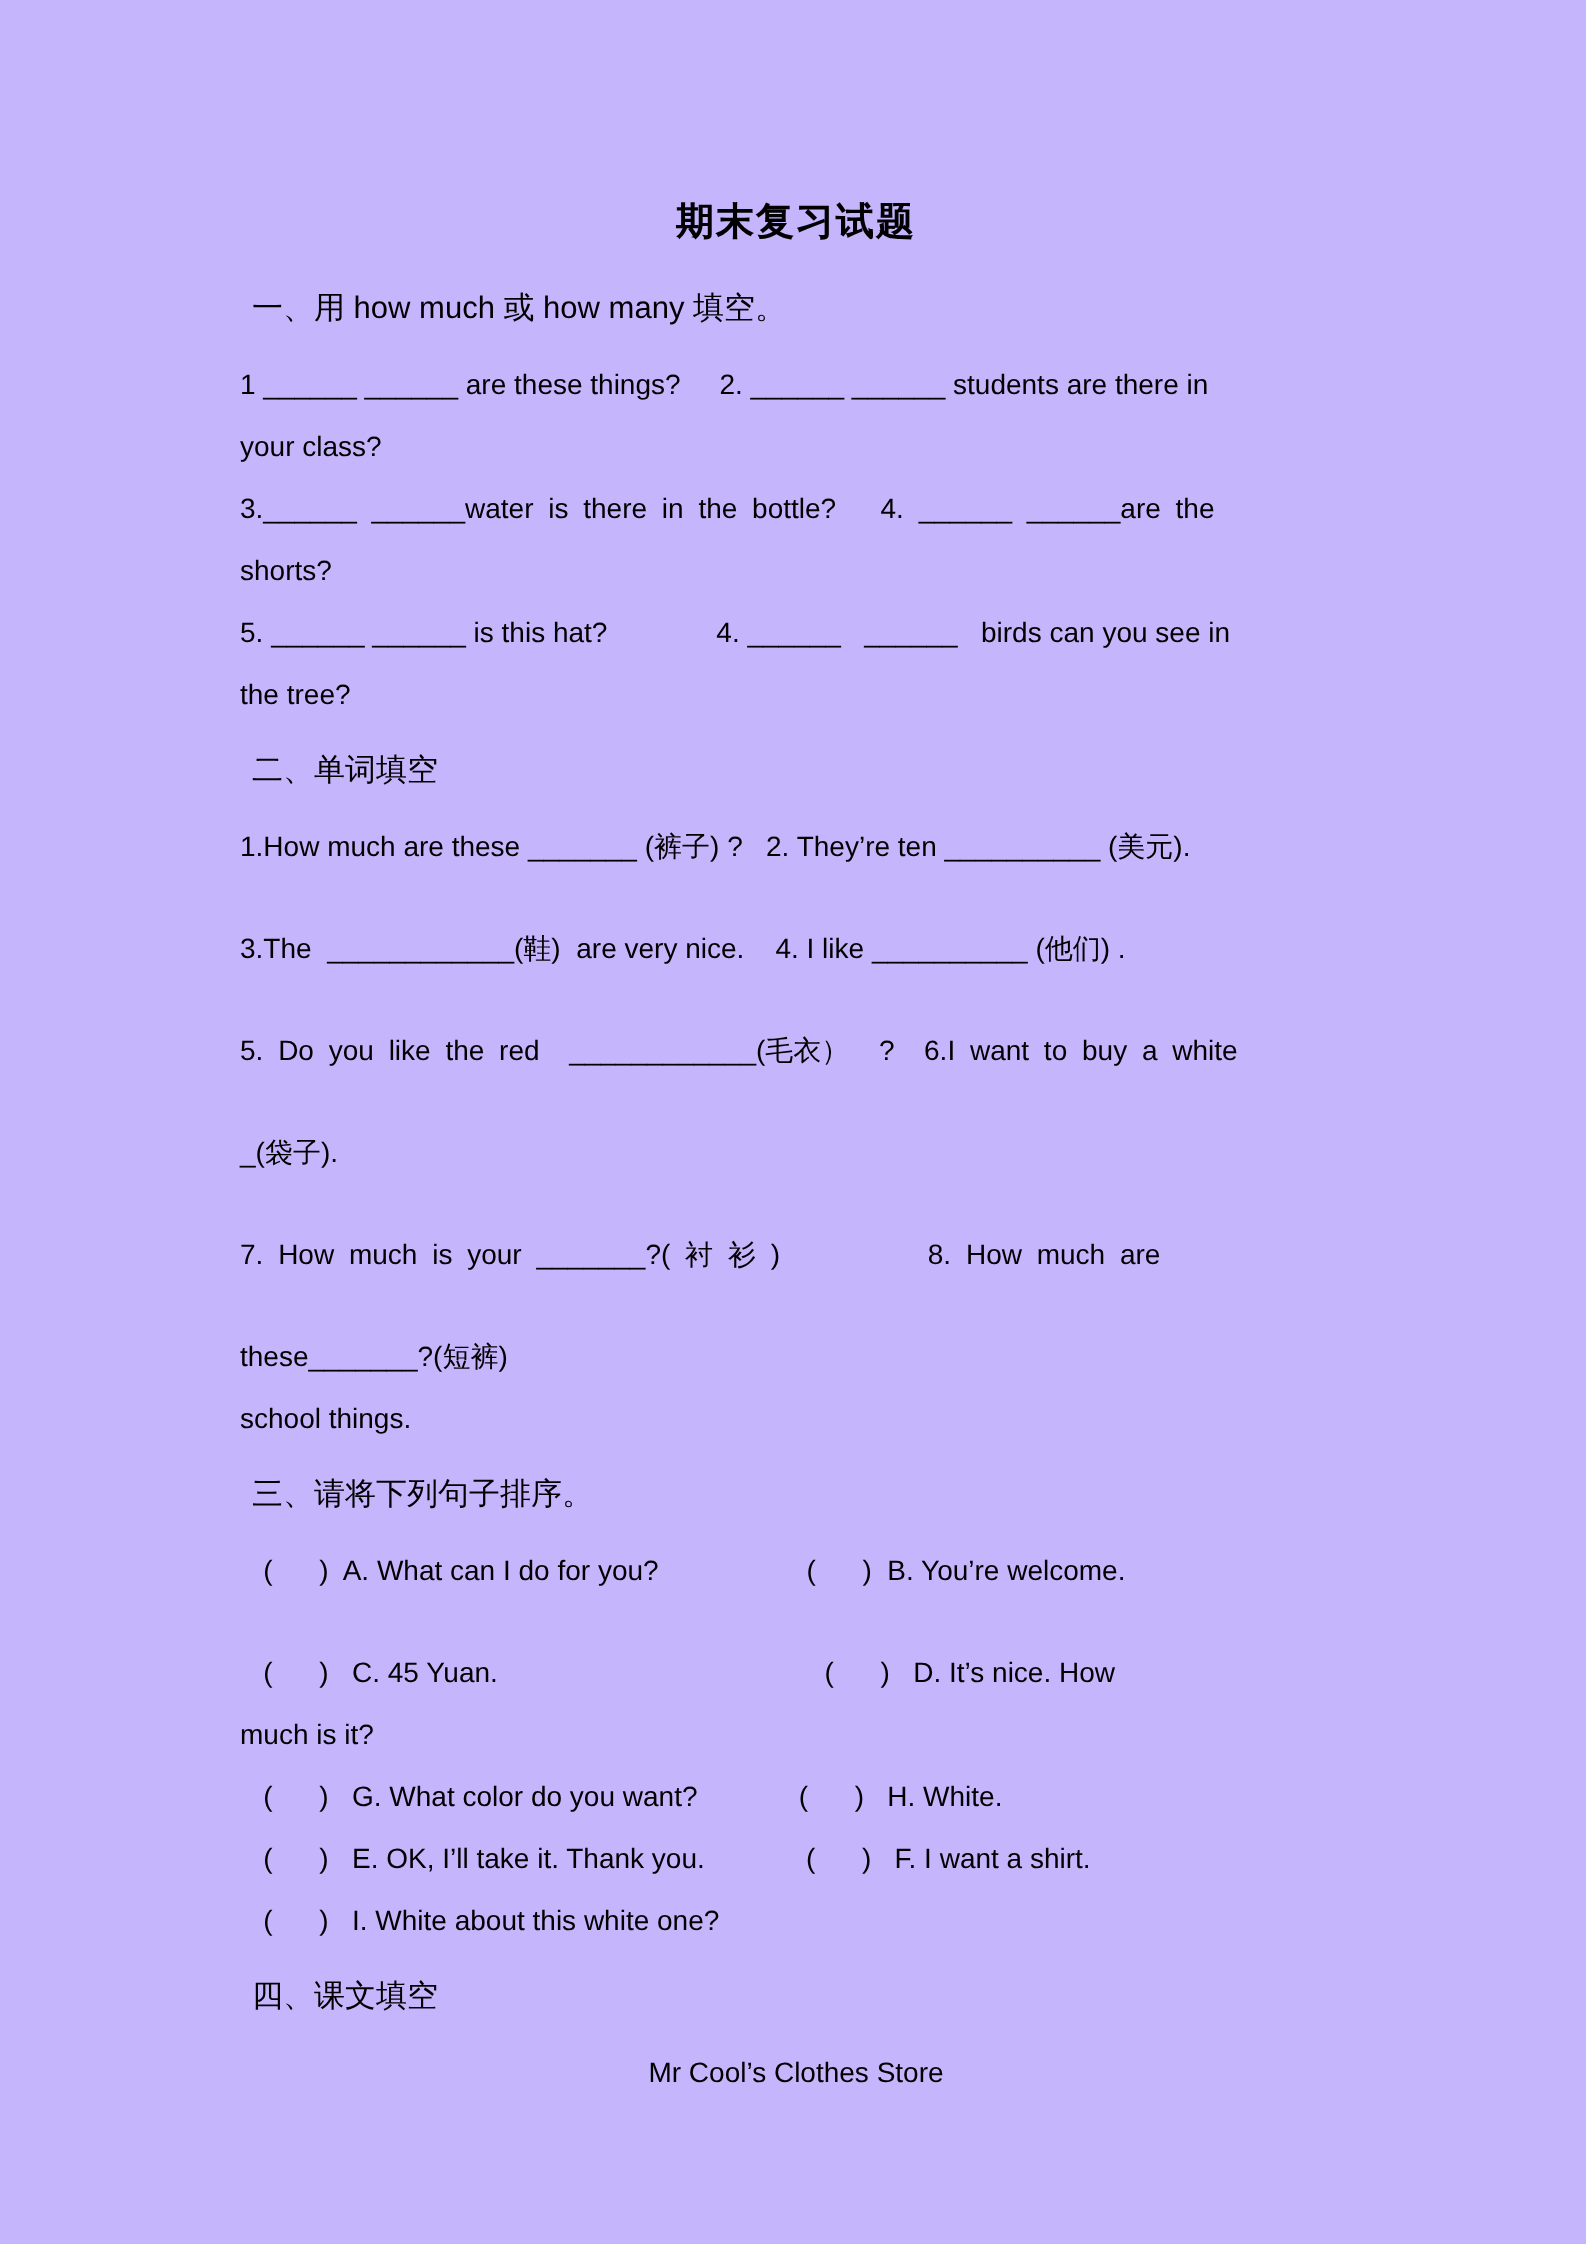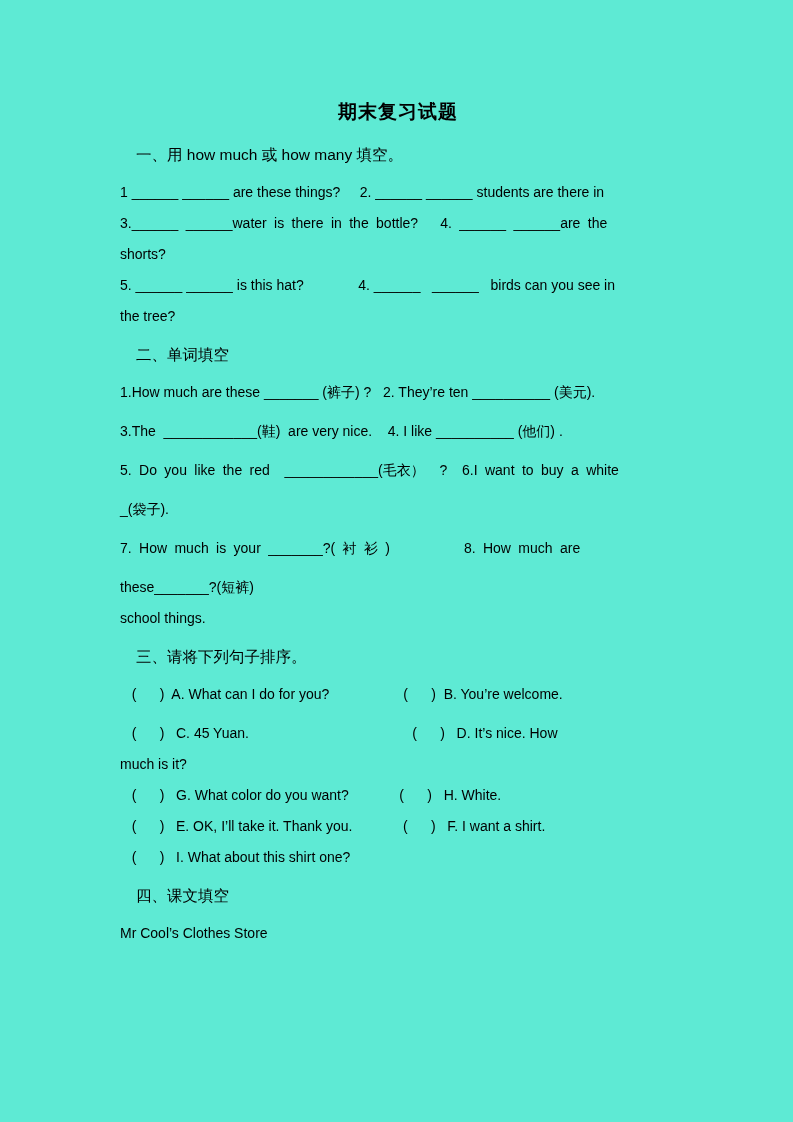"期末复习试题" div.page { background: #5eead4 -> #c4b5fd }
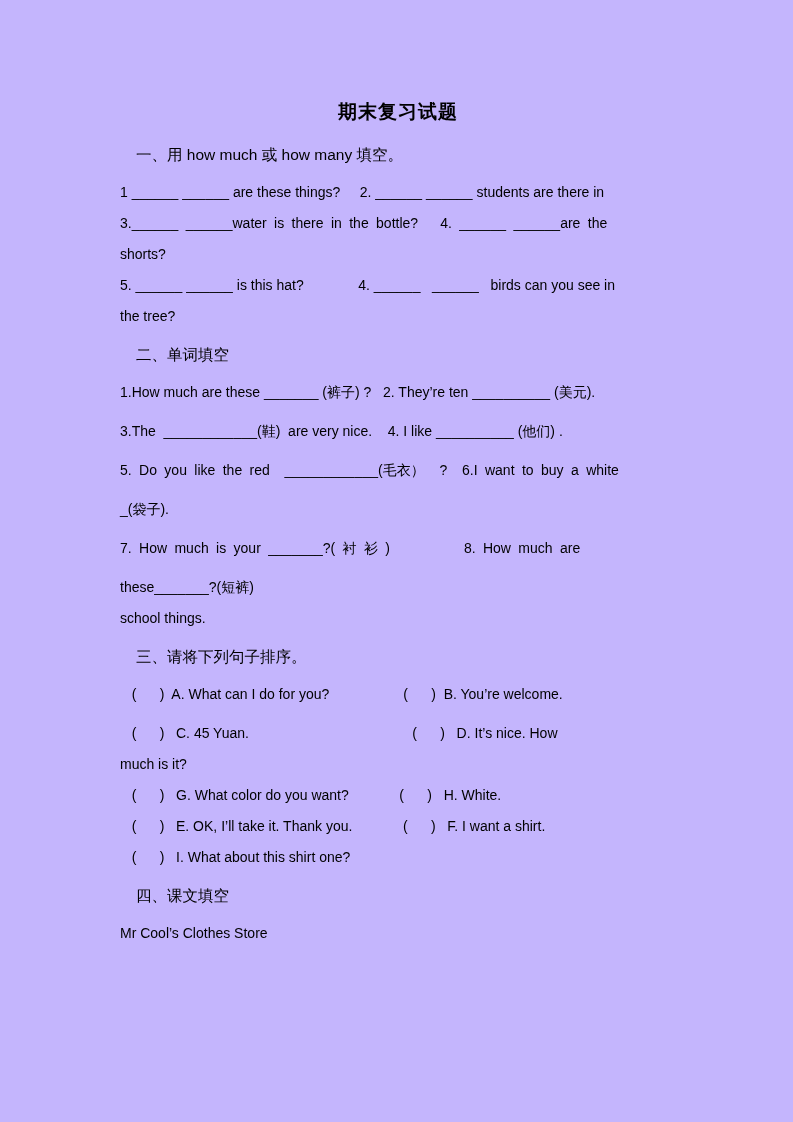"一、用 how much 或 how" .sec-header { margin: 7px 0 7px 16px -> 7px 0 7px 6px }
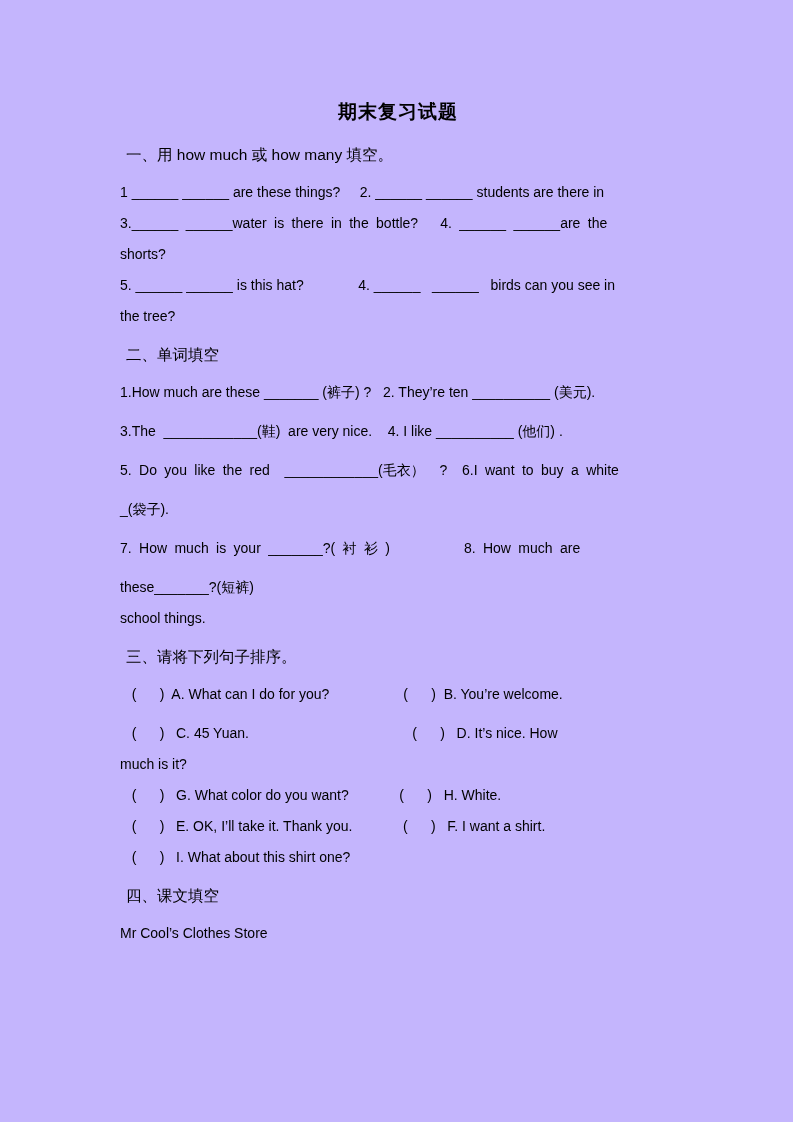"your class?" p.line { html: none -> <p>your class?</p> }
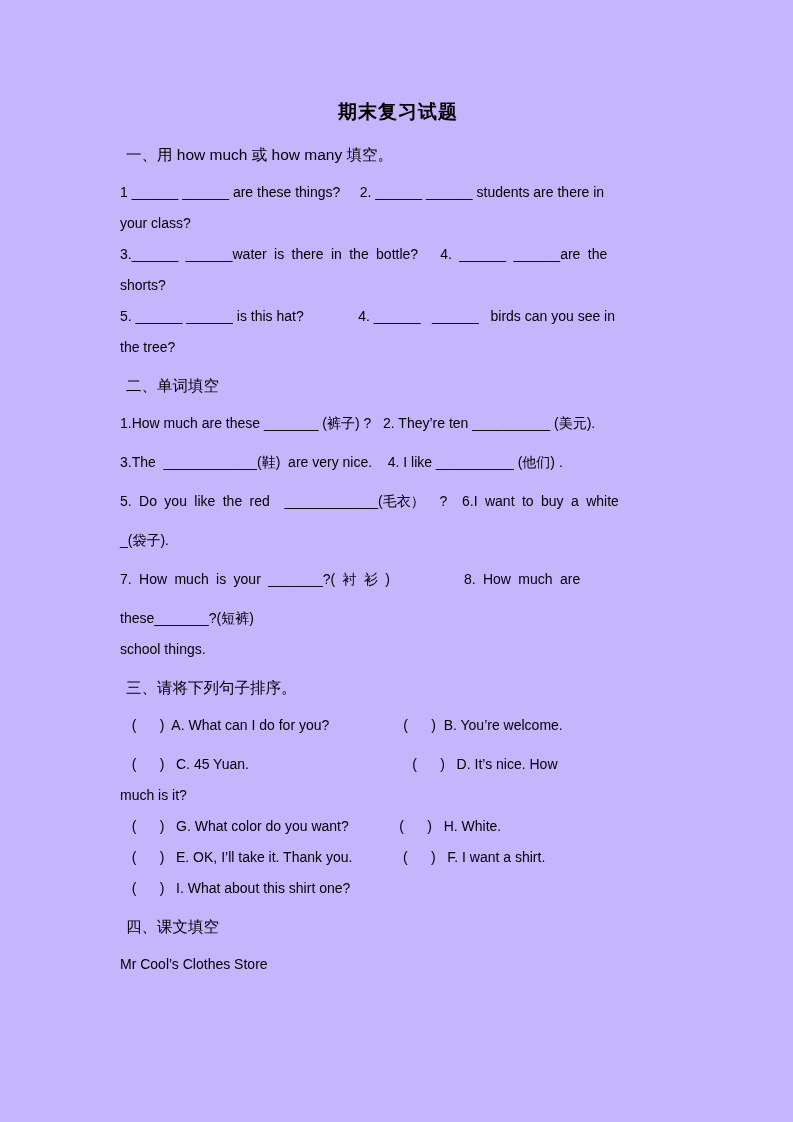"3.The ____________(鞋) are very nice." .line.gap { margin-top: 8px -> 20px }
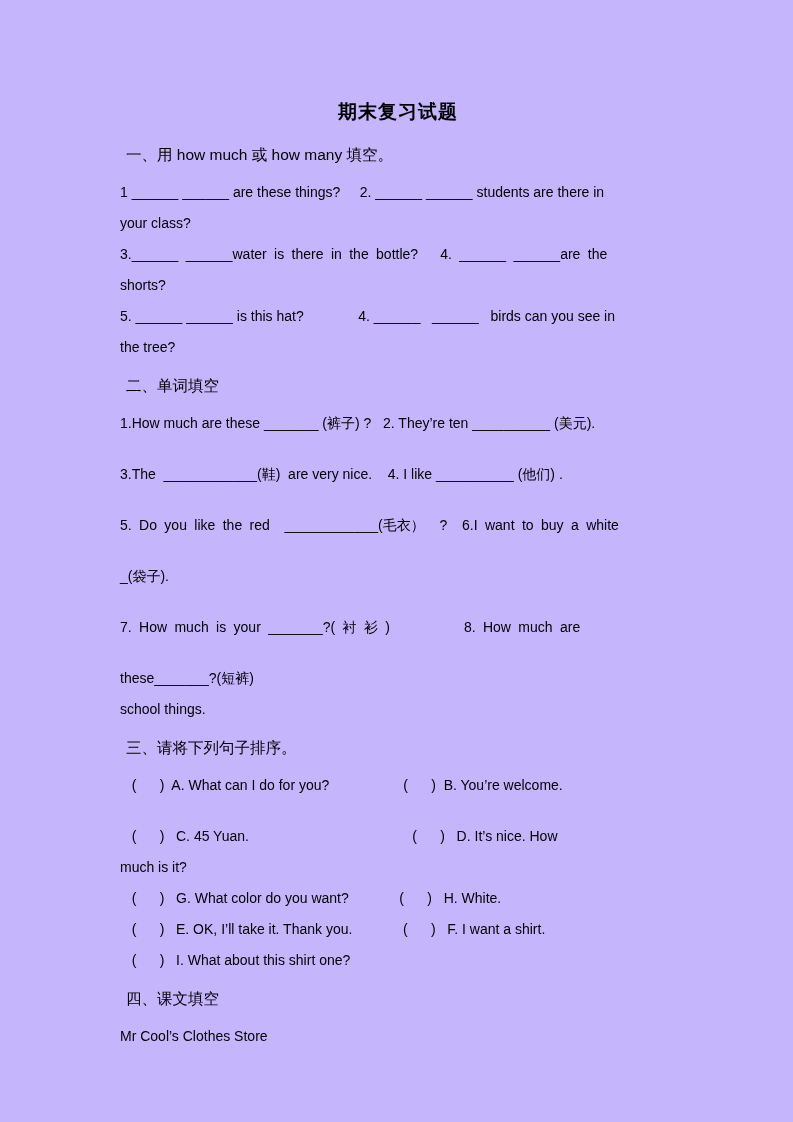"( ) I. What about" p.line { text: What about this shirt -> White about this white }
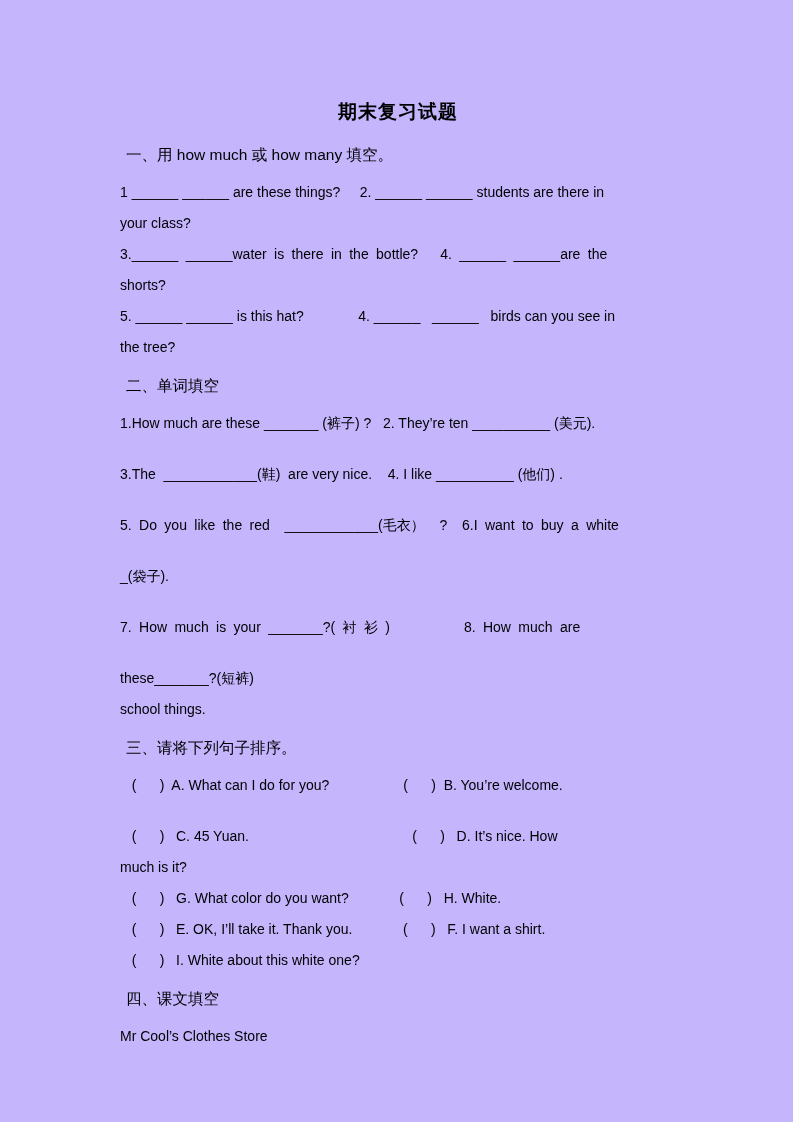"Mr Cool’s Clothes Store" .line.center { text-align: left -> center }
